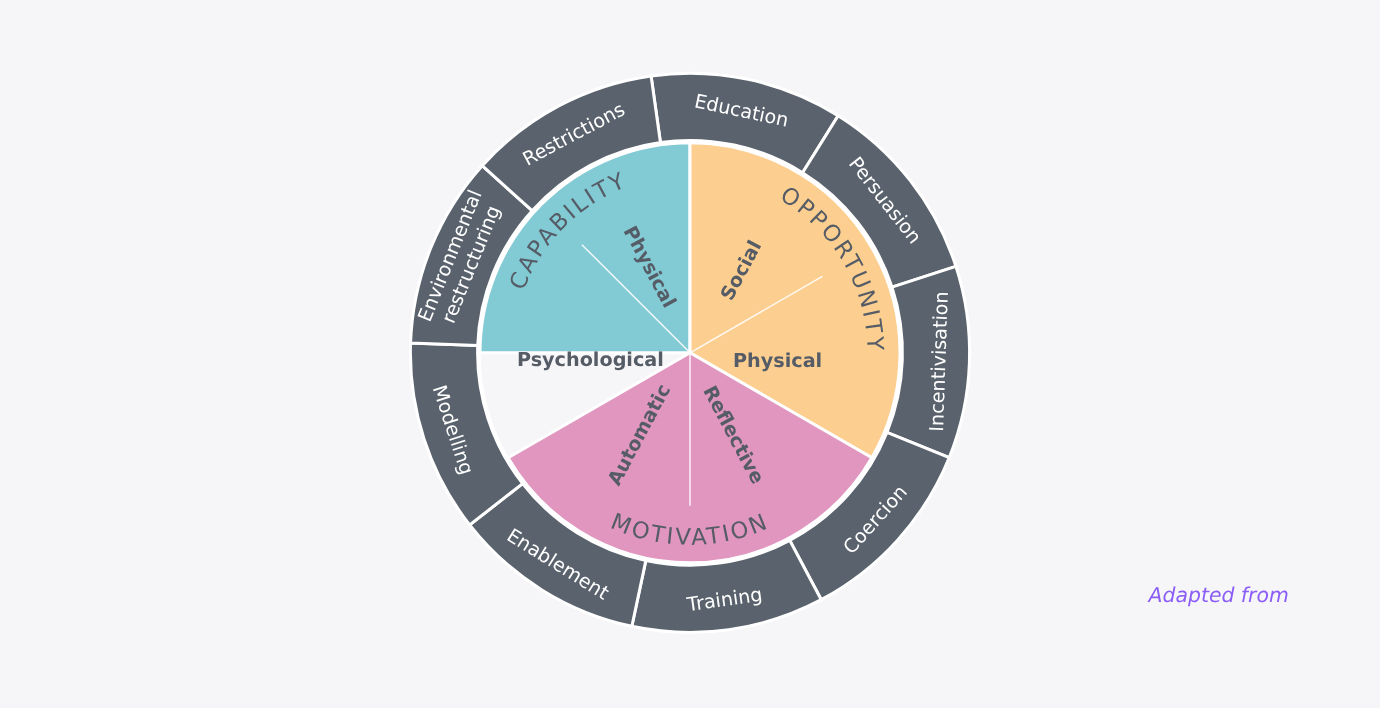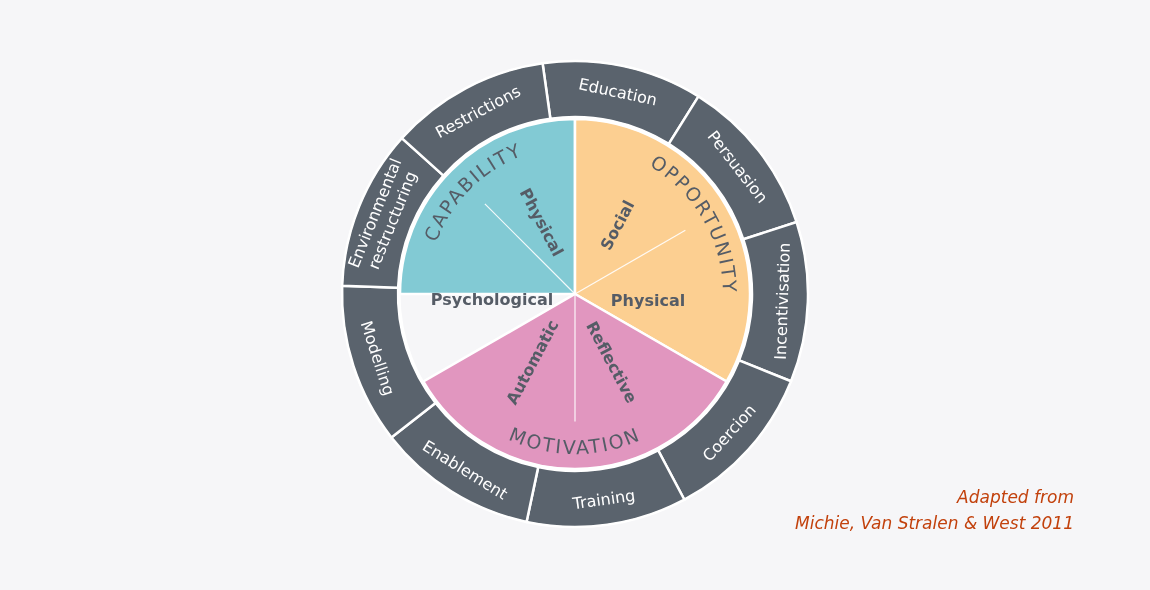"Adapted from" .caption { color: #c2410c -> #8b5cf6 }
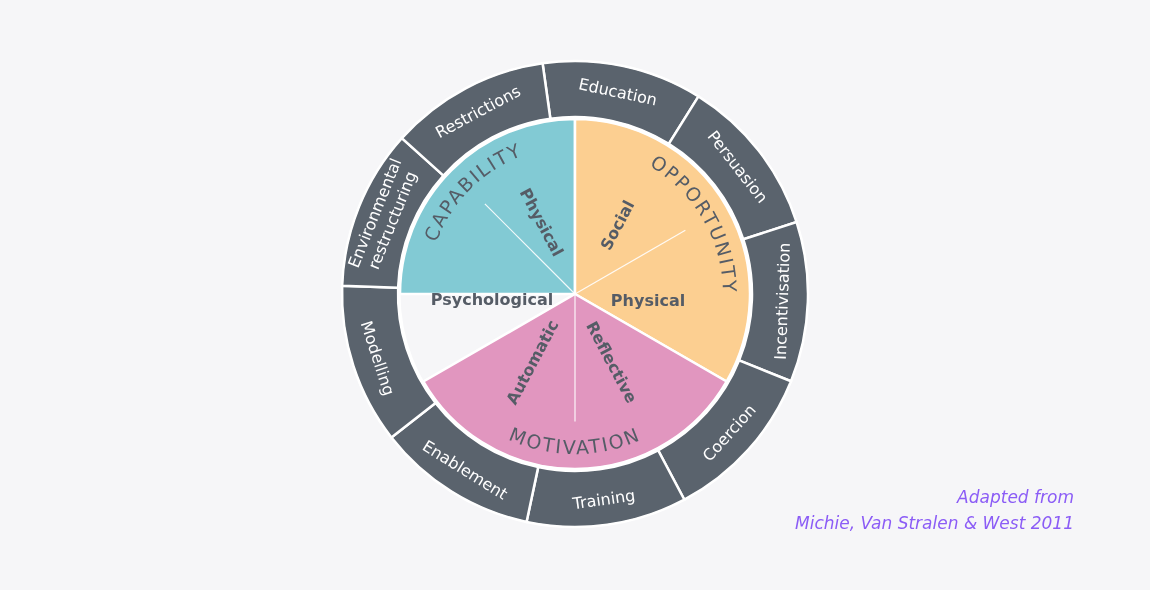"Michie, Van Stralen & West" span { html: <span>Michie, Van Stralen &amp; West 2011</span> -> none }
